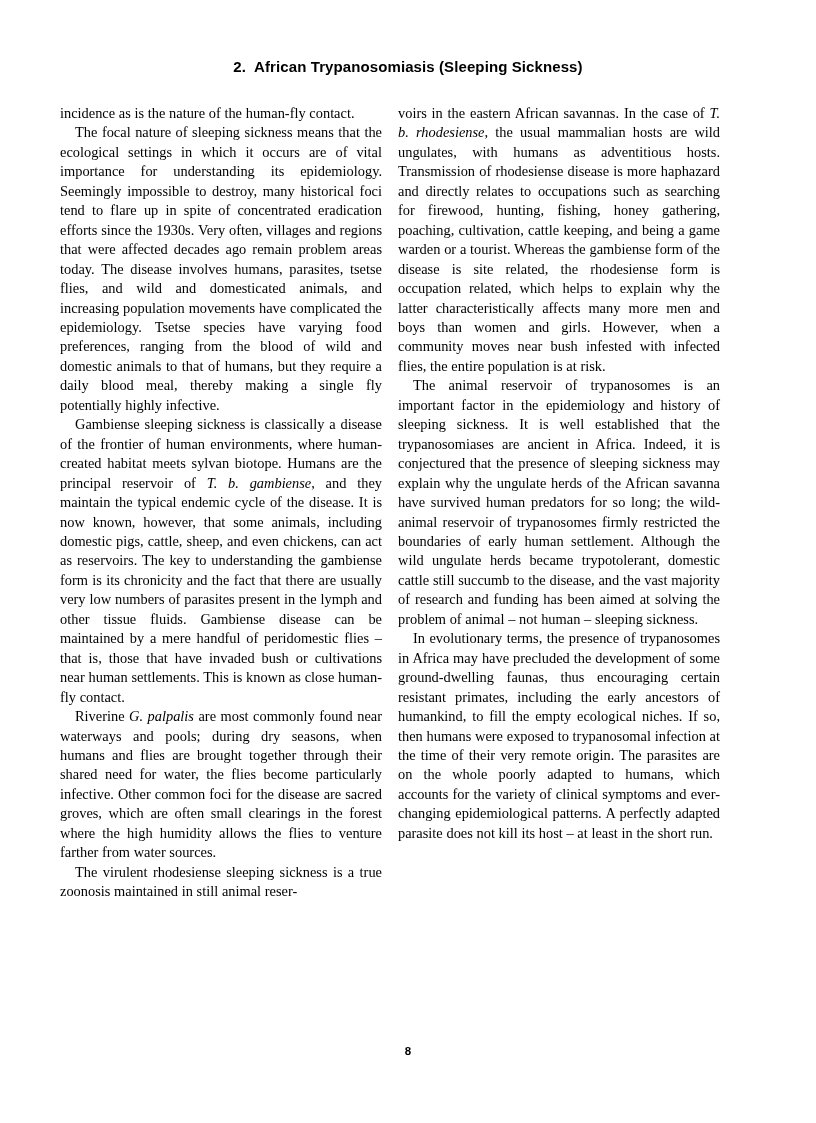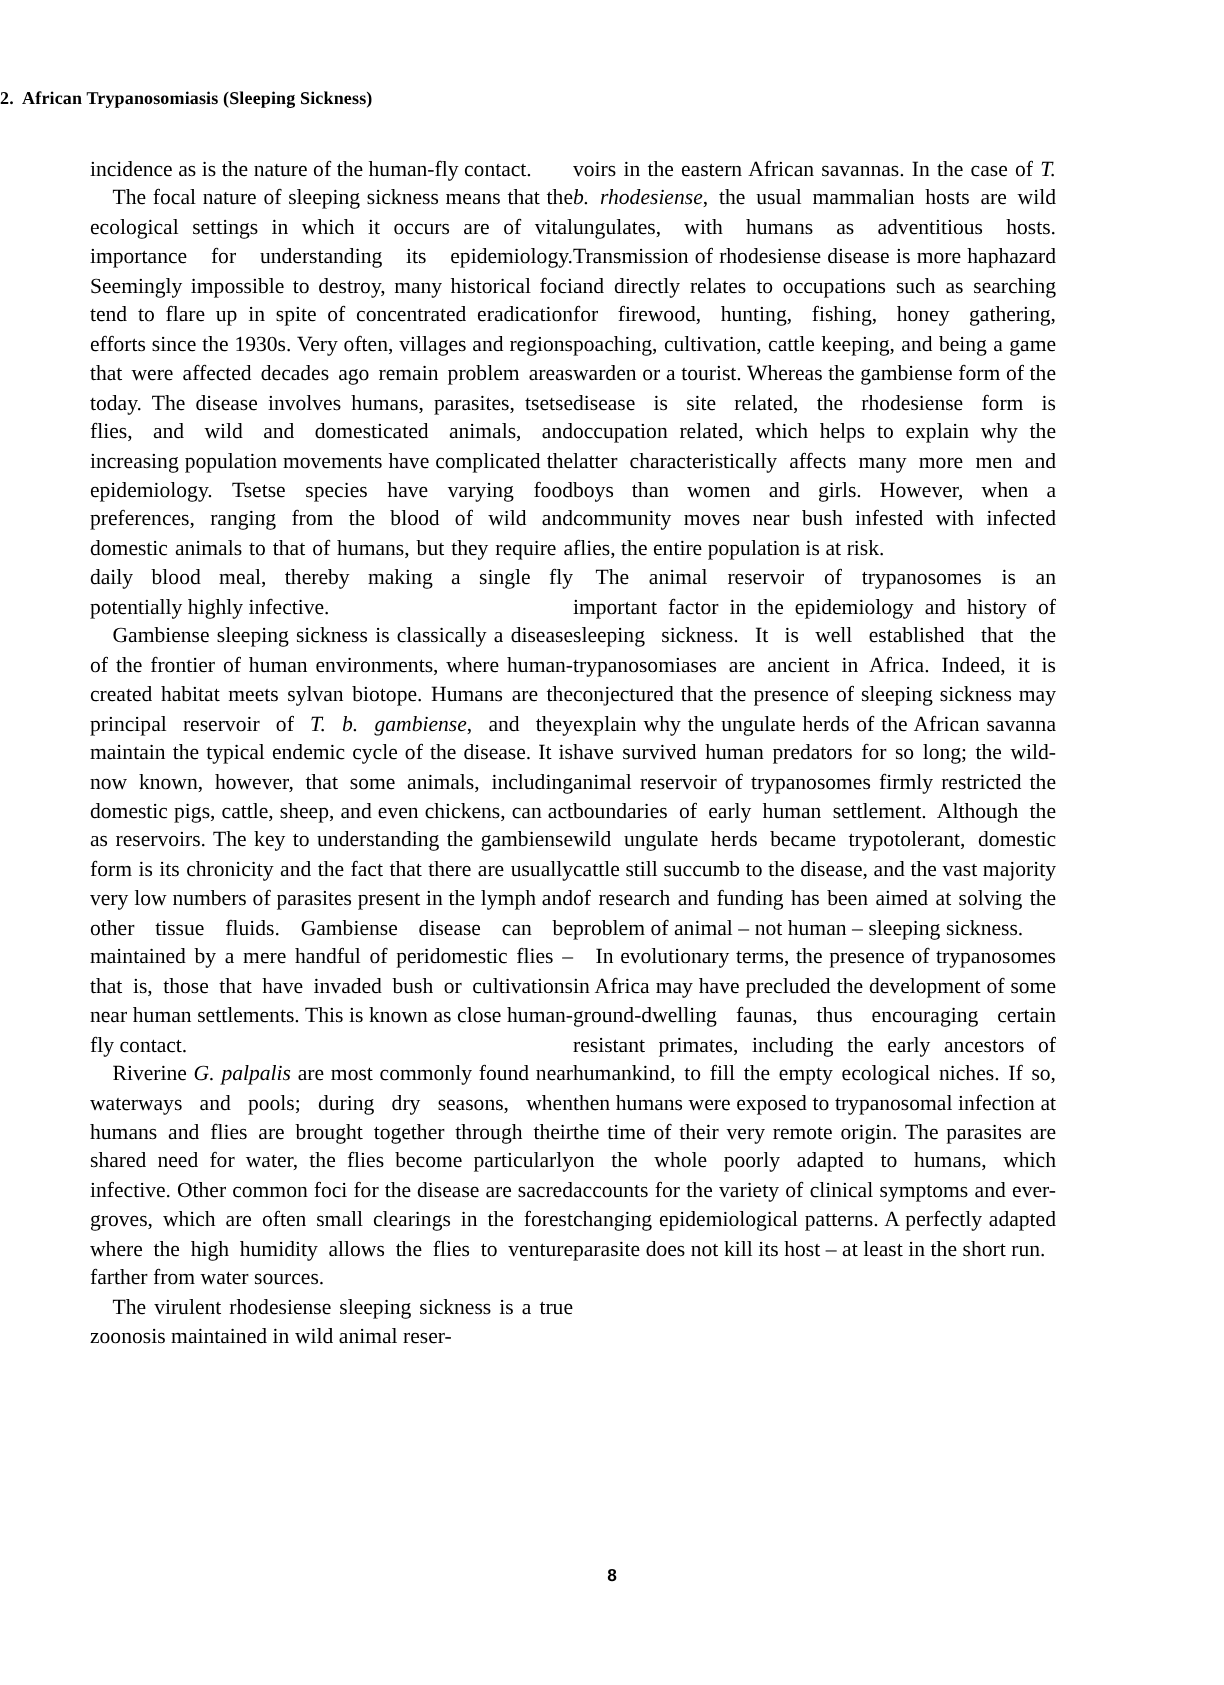"2. African Trypanosomiasis (Sleeping" .running-head { font-family: Liberation Serif, serif -> Liberation Sans, sans-serif; font-size: 12px -> 15px; text-align: left -> center }
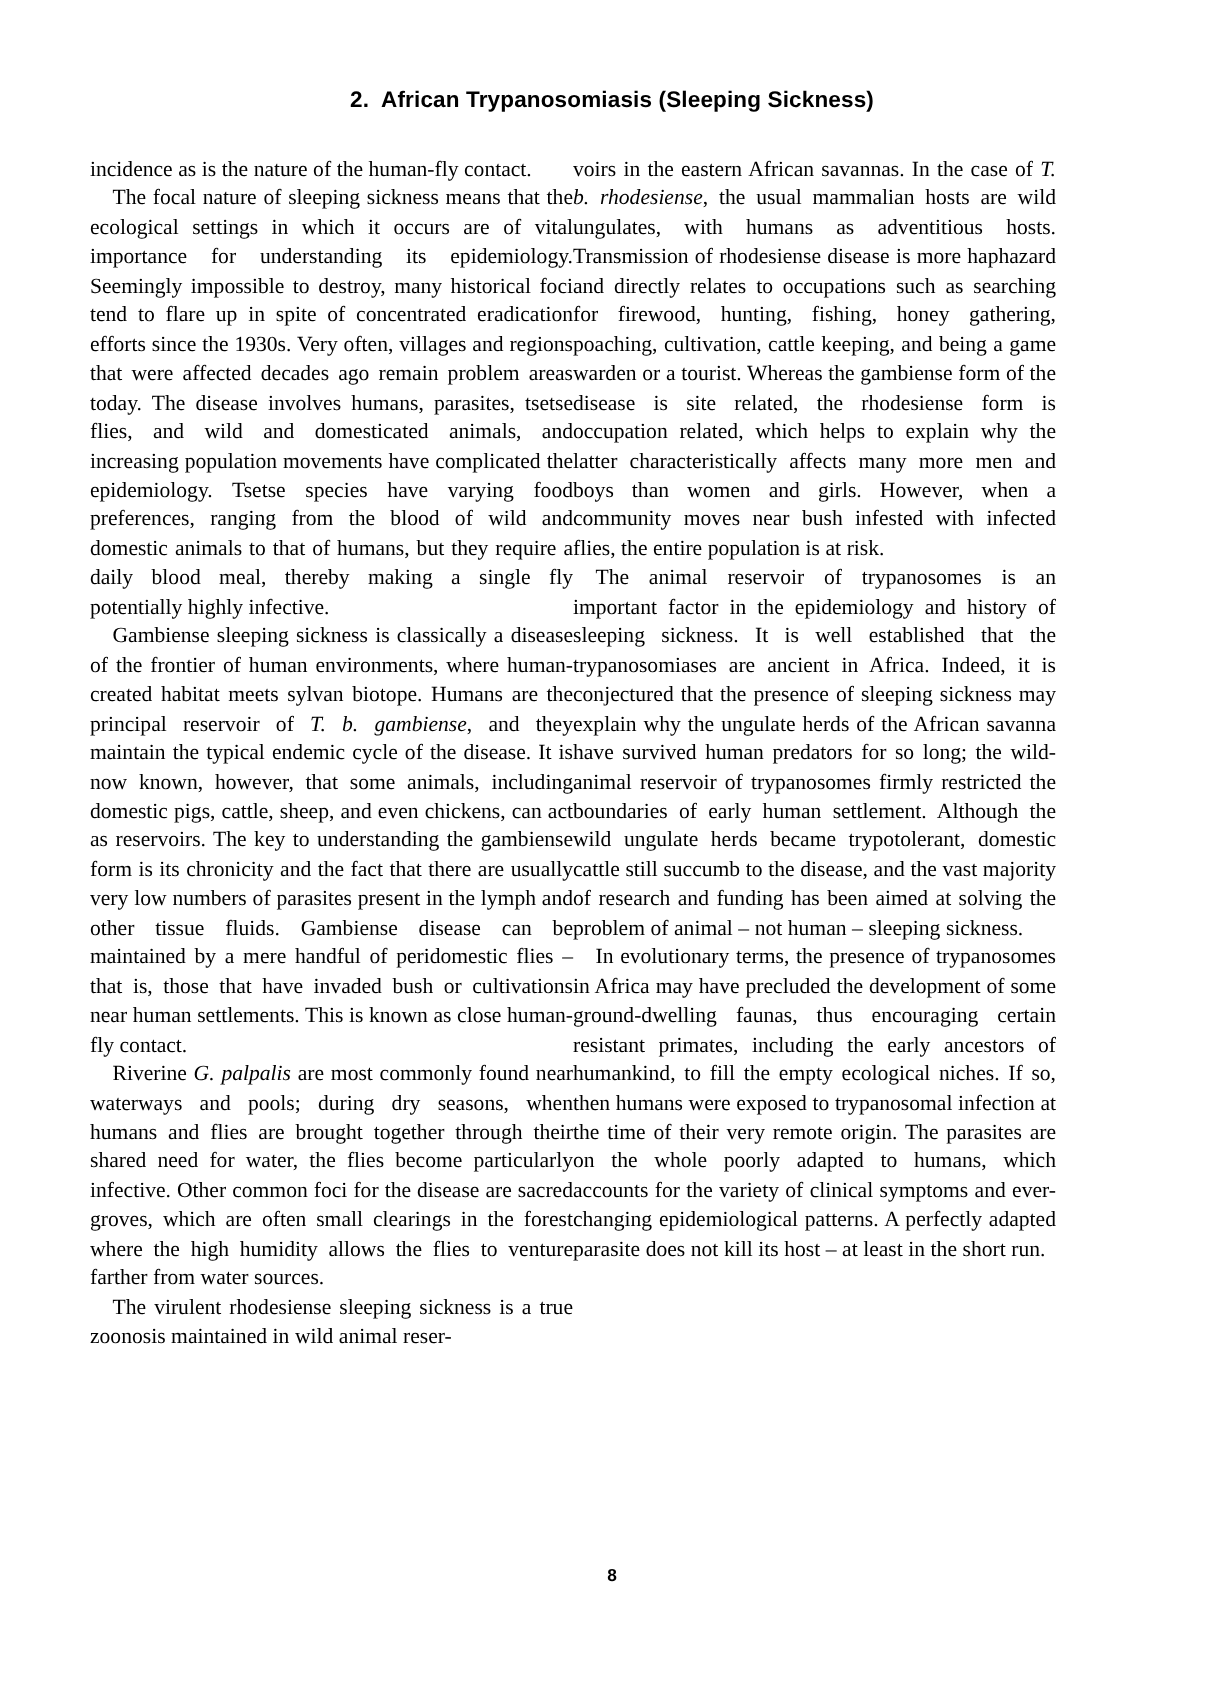"incidence as is the nature" .columns { gap: none -> 16px }
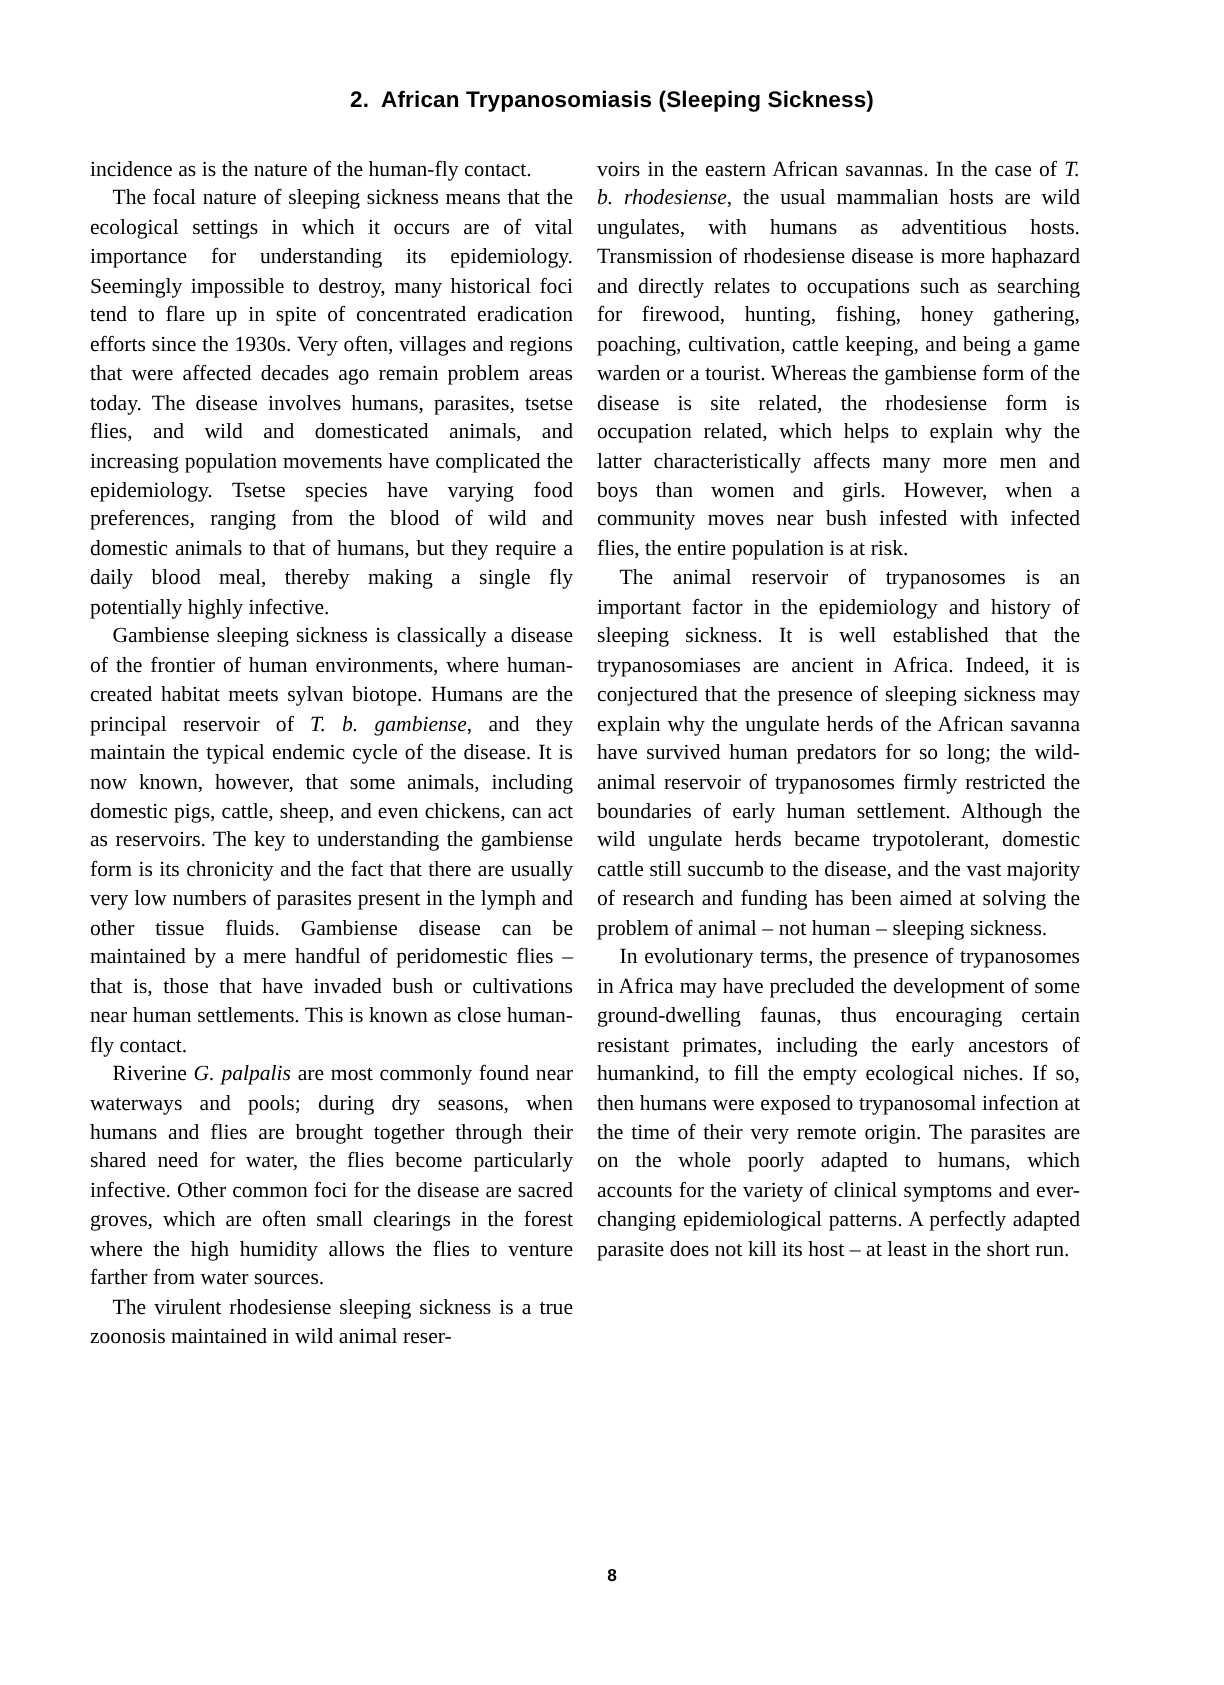"The virulent rhodesiense sleeping" p.indent { text: wild -> still }
